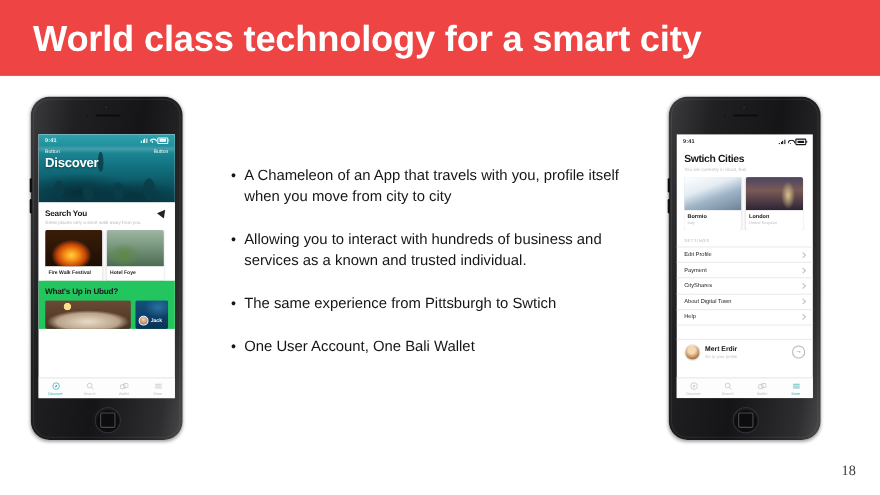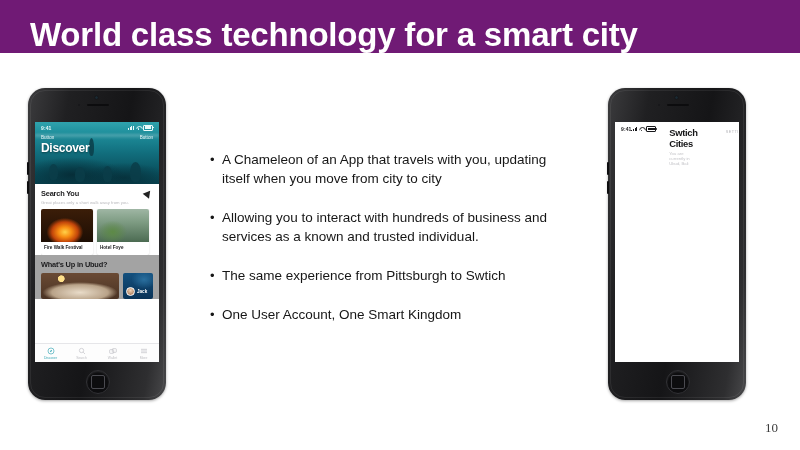"World class technology for a" #banner { background: #701a75 -> #ef4444; height: 53px -> 69px }
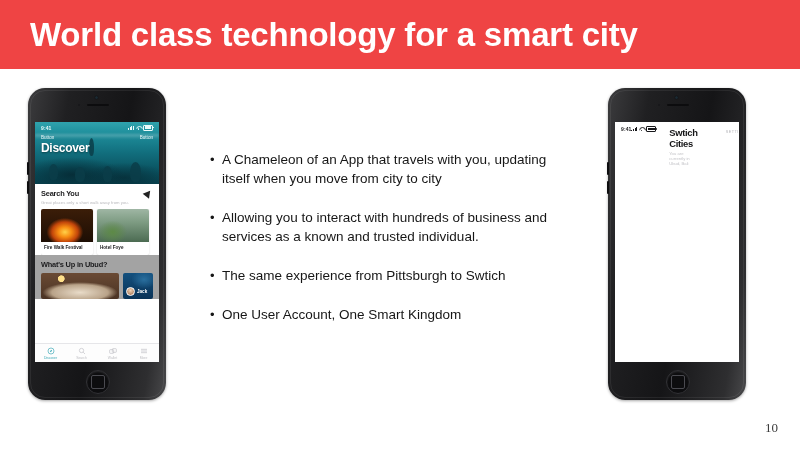"Swtich Cities" #screenR { flex-direction: row -> column }
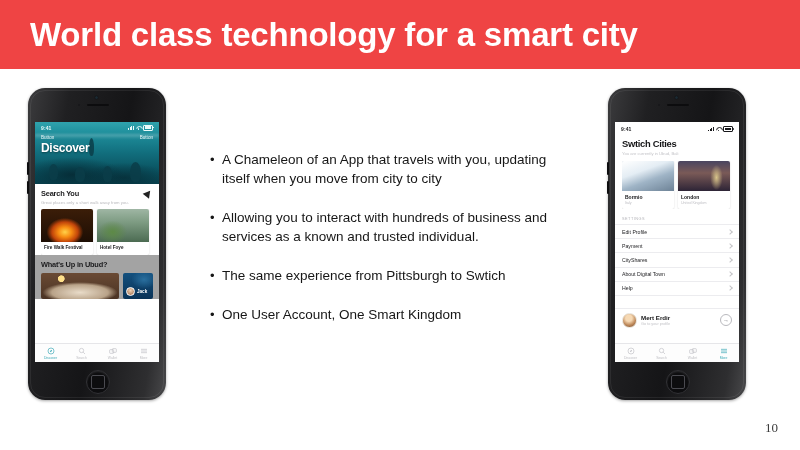"A Chameleon of an App" span.bullet-text { text: updating -> profile }
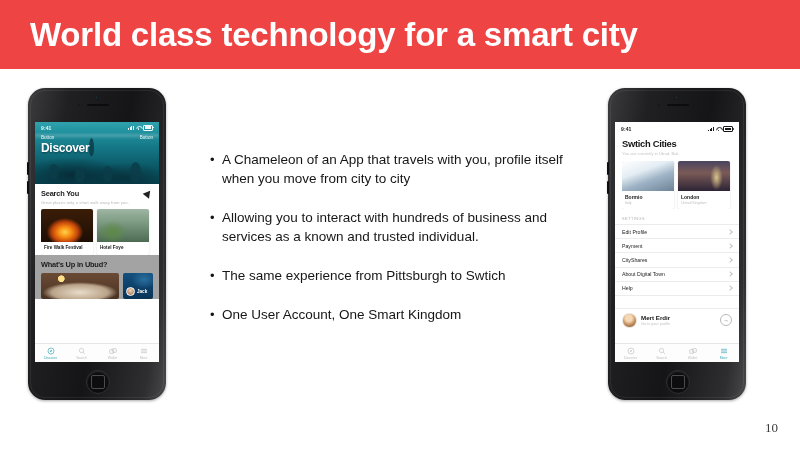"What's Up in Ubud?" #whats { background: #a3a3a3 -> #22c55e }
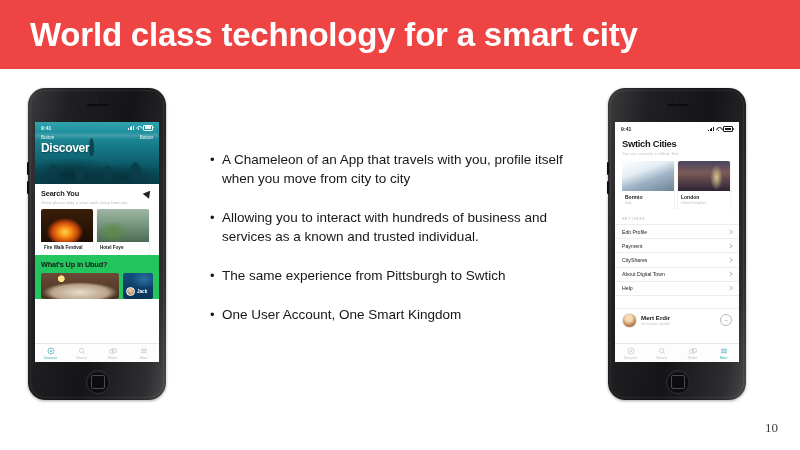"One User Account, One Smart" span.bullet-text { text: Smart Kingdom -> Bali Wallet }
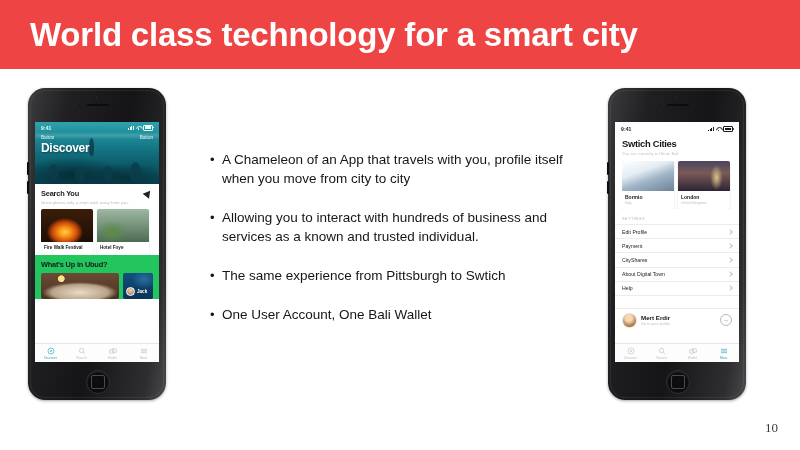"10" div { text: 10 -> 18 }
